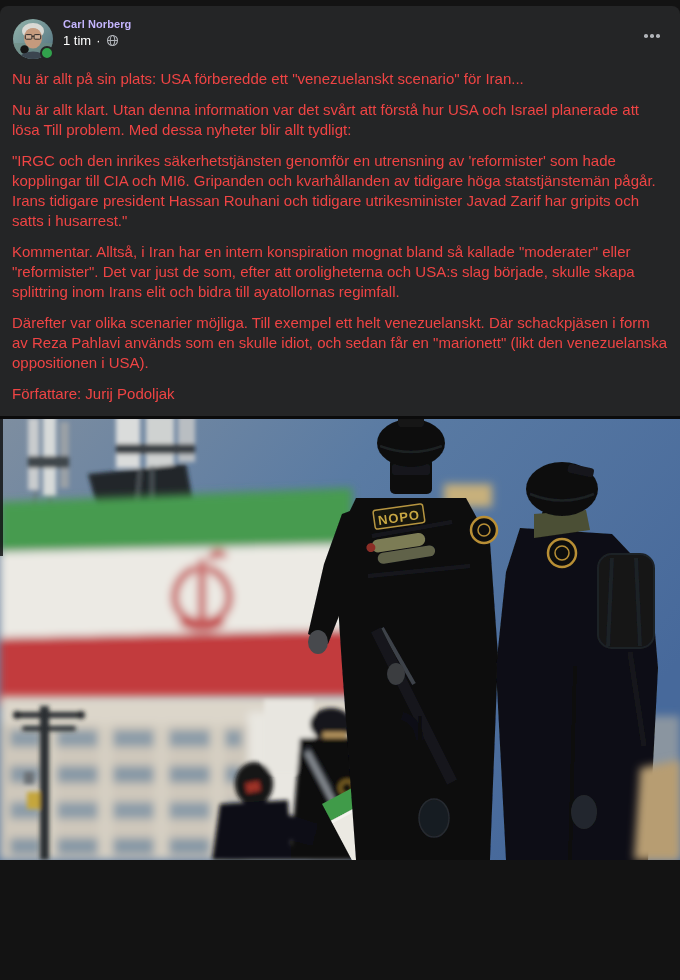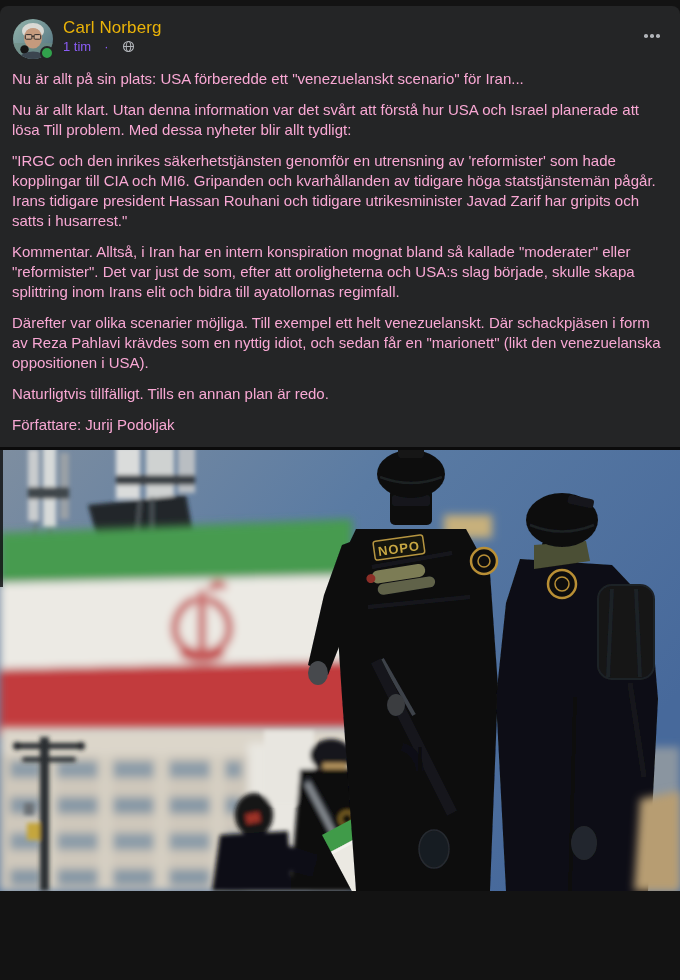"Carl Norberg" .author { color: #eab308 -> #c4b5fd; font-size: 17px -> 11px; font-weight: 400 -> 700 }
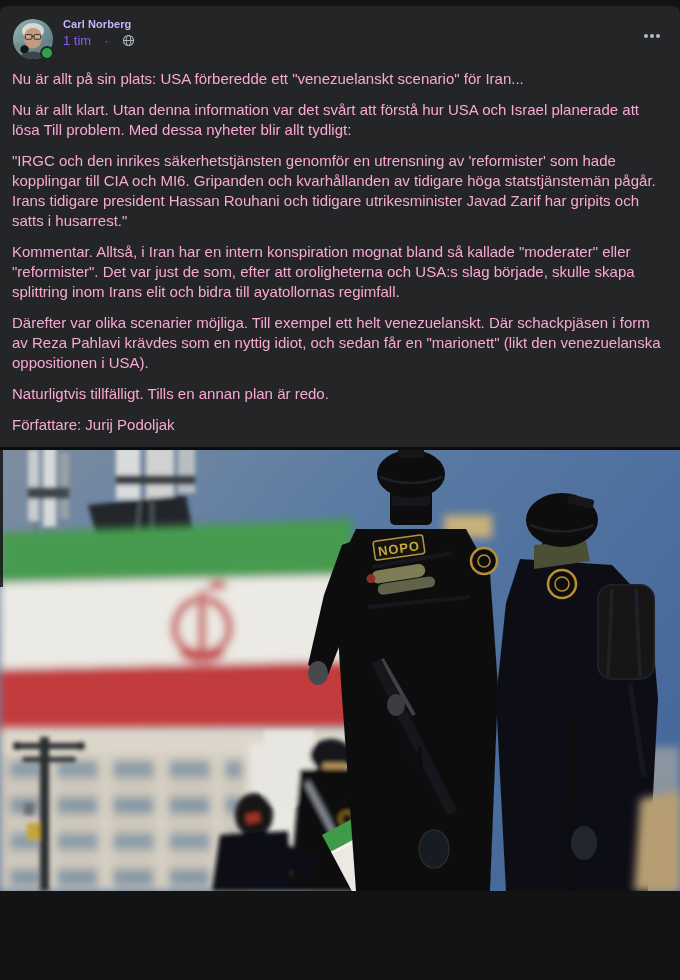"1 tim" .meta { color: #8b5cf6 -> #ffffff; gap: 12px -> 4px }
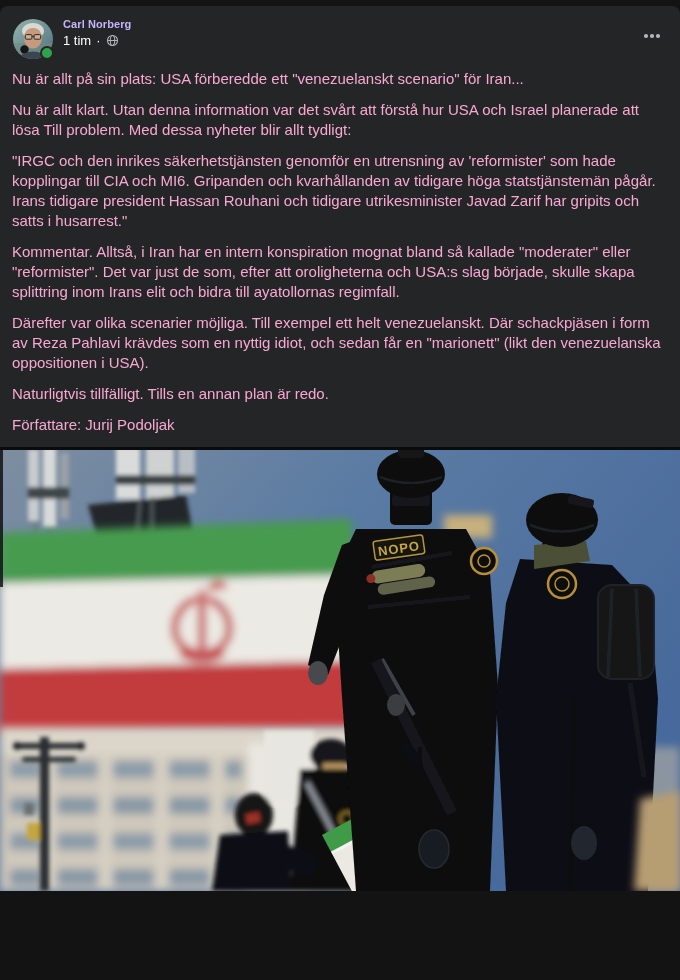"Nu är allt på sin" .post-text { color: #f9a8d4 -> #ef4444 }
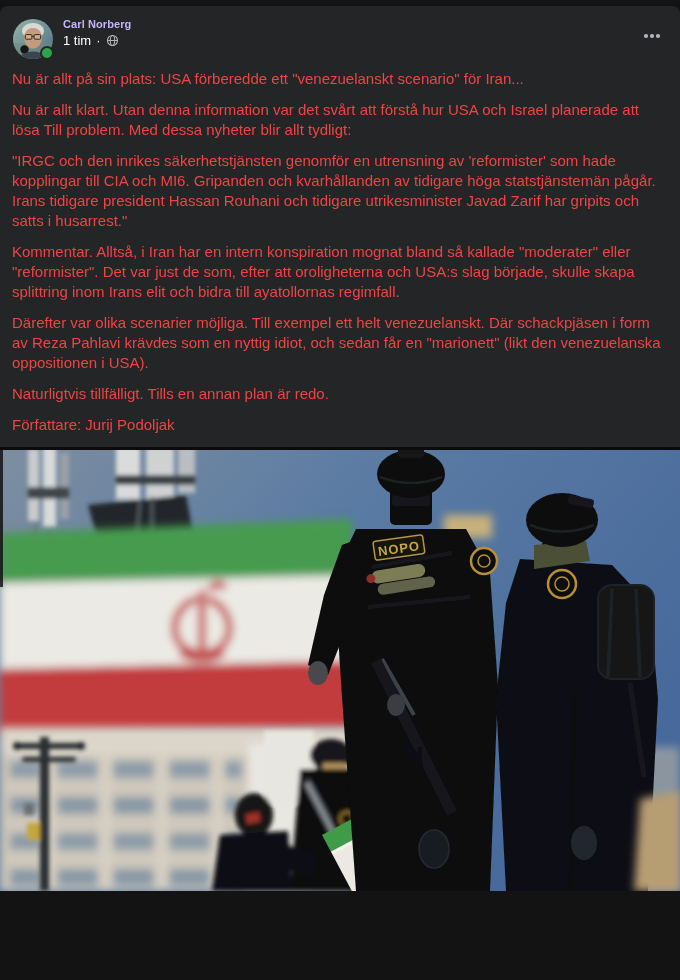"Därefter var olika scenarier möjliga." p { text: krävdes som en nyttig -> används som en skulle }
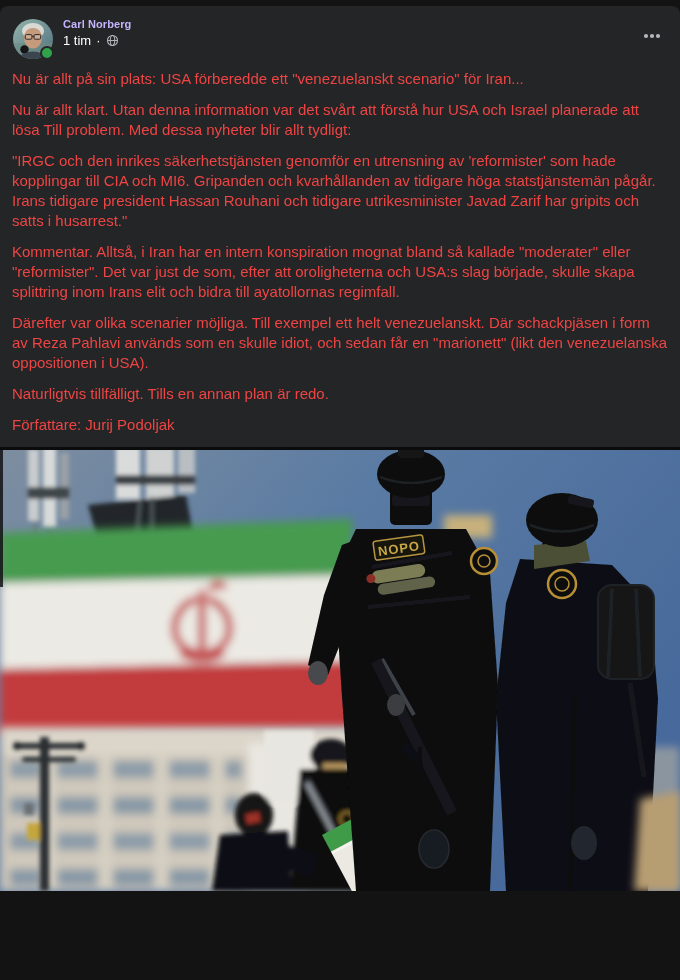"Naturligtvis tillfälligt. Tills en annan" p { html: <p>Naturligtvis tillfälligt. Tills en annan plan är redo.</p> -> none }
